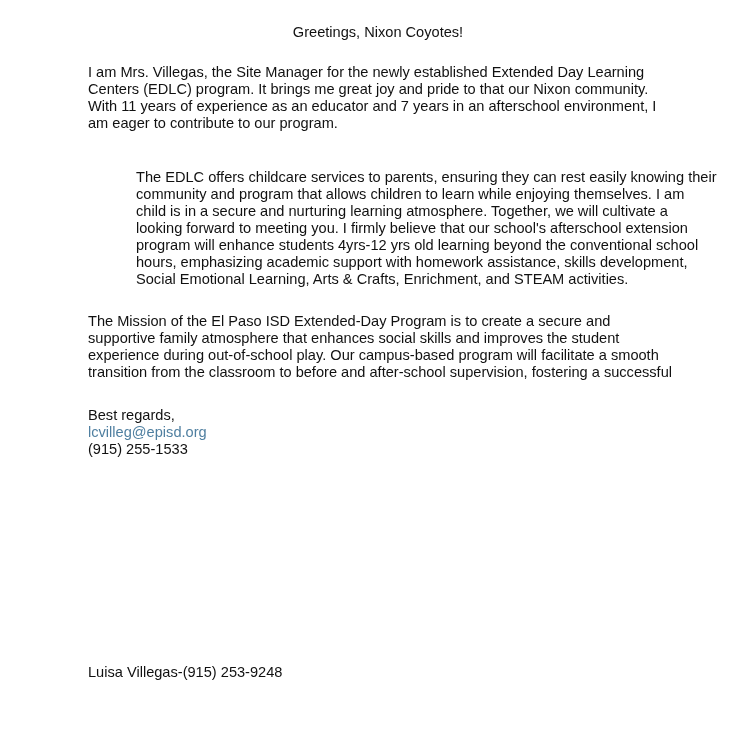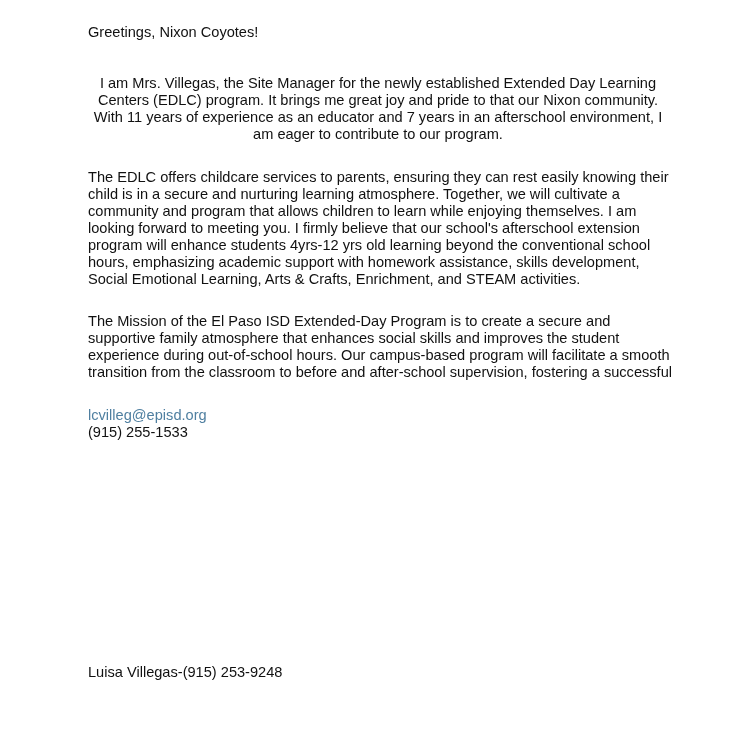"Greetings, Nixon Coyotes!" div.block { text-align: none -> center }
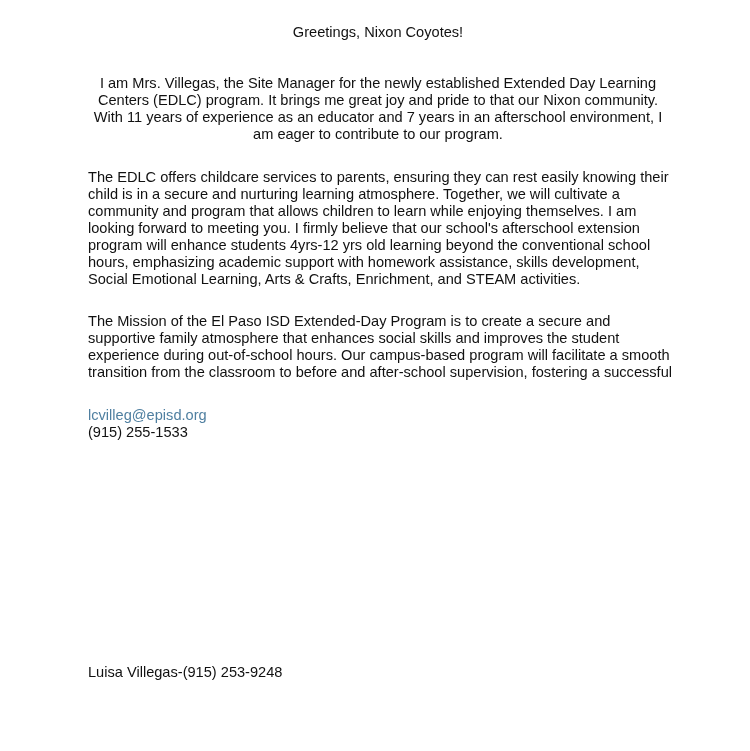"I am Mrs. Villegas, the" div.block { text-align: center -> none; top: 75px -> 64px }
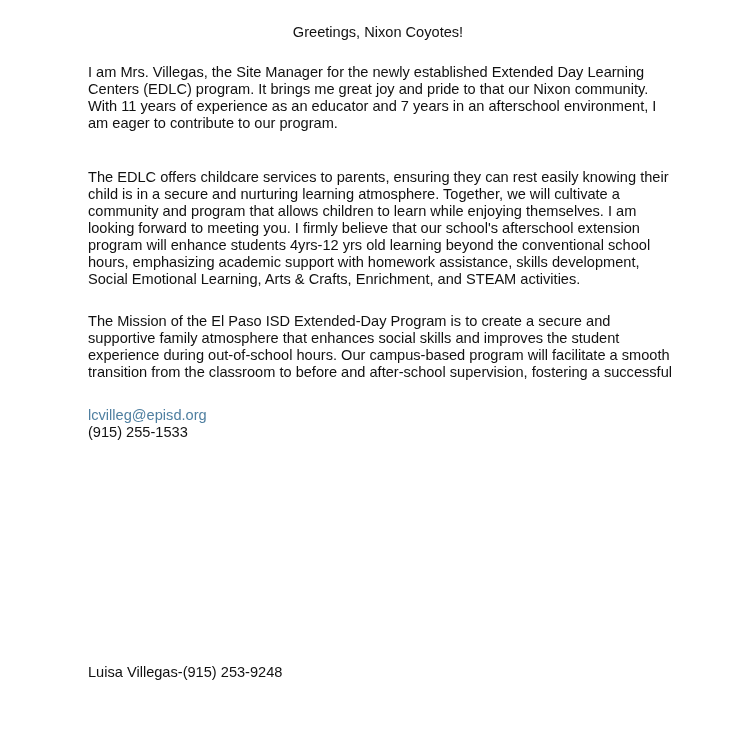"The EDLC offers childcare services" div.block { margin-left: none -> 48px }
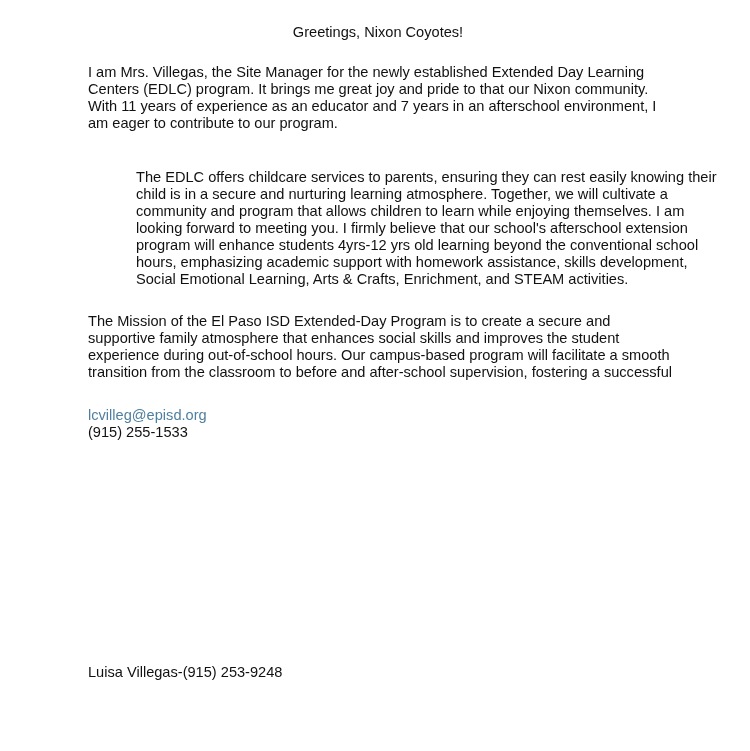"child is in a secure" span.line { order: before "community and program that allows" -> after "community and program that allows" }
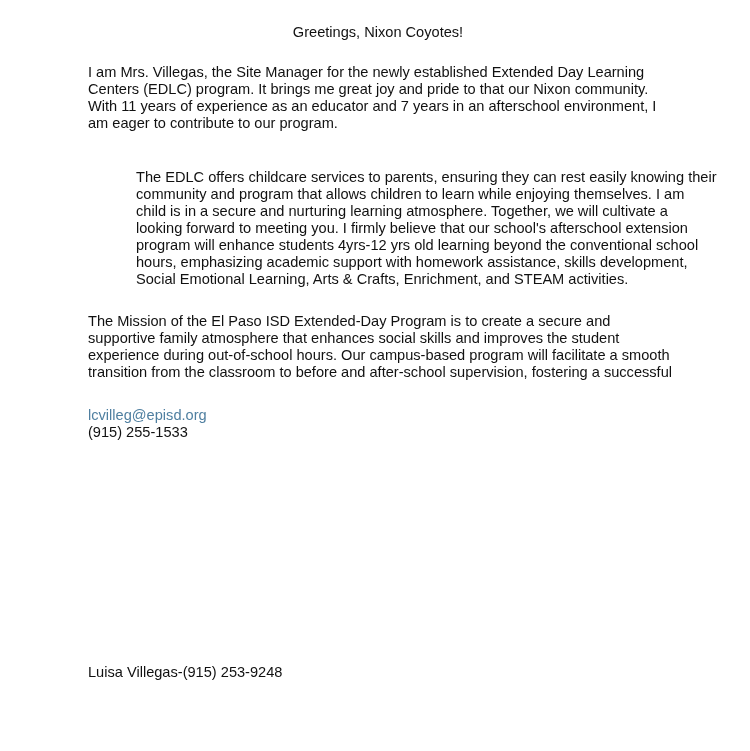"experience during out-of-school hours." span.line { text: hours -> play }
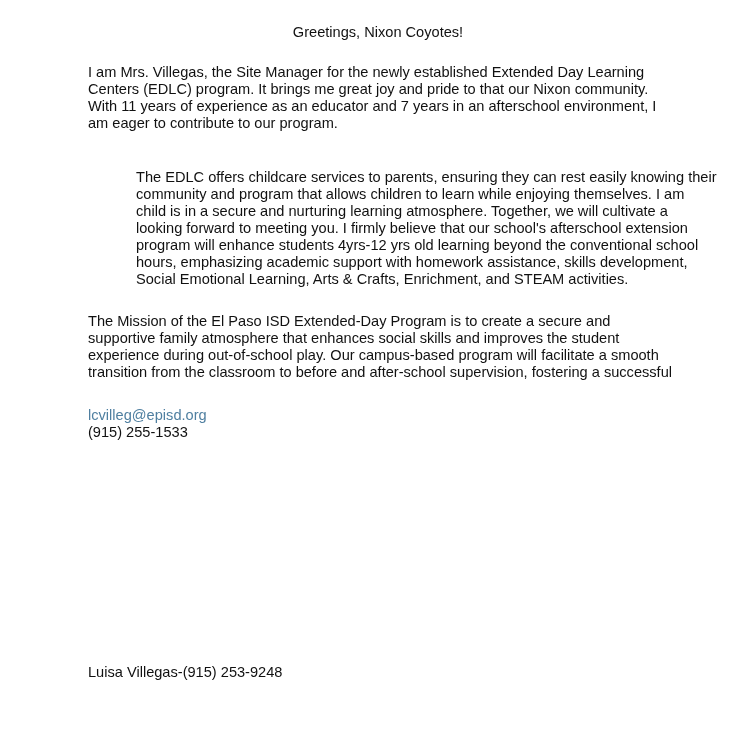"Best regards," span.line { html: none -> <span>Best regards,</span> }
